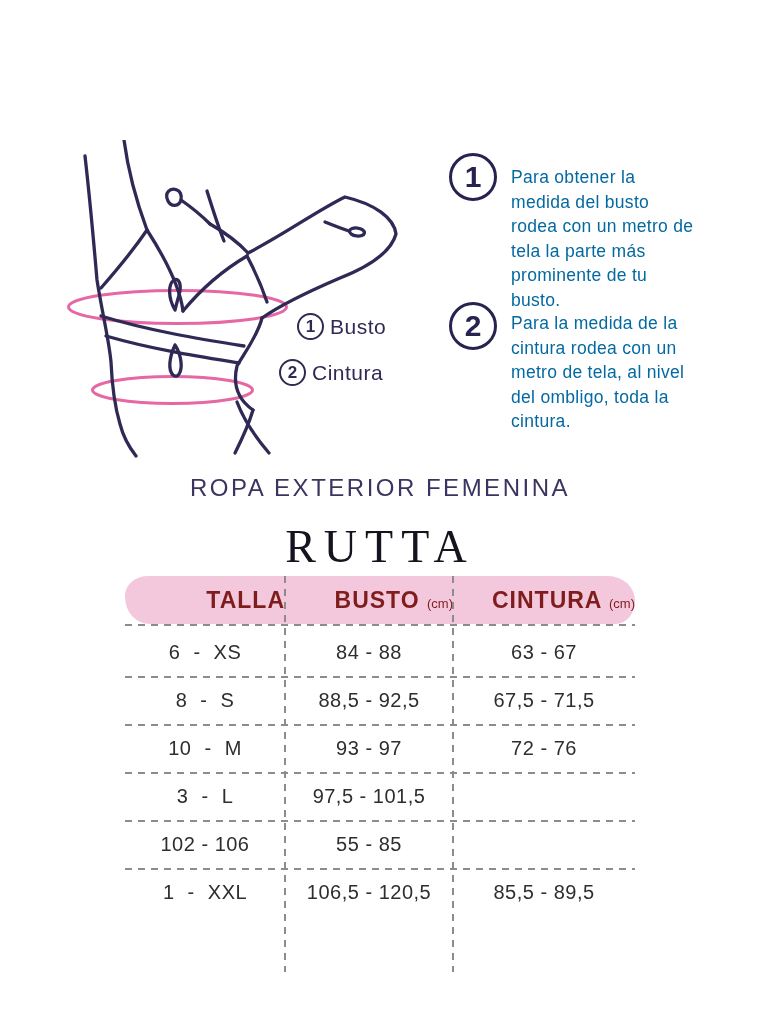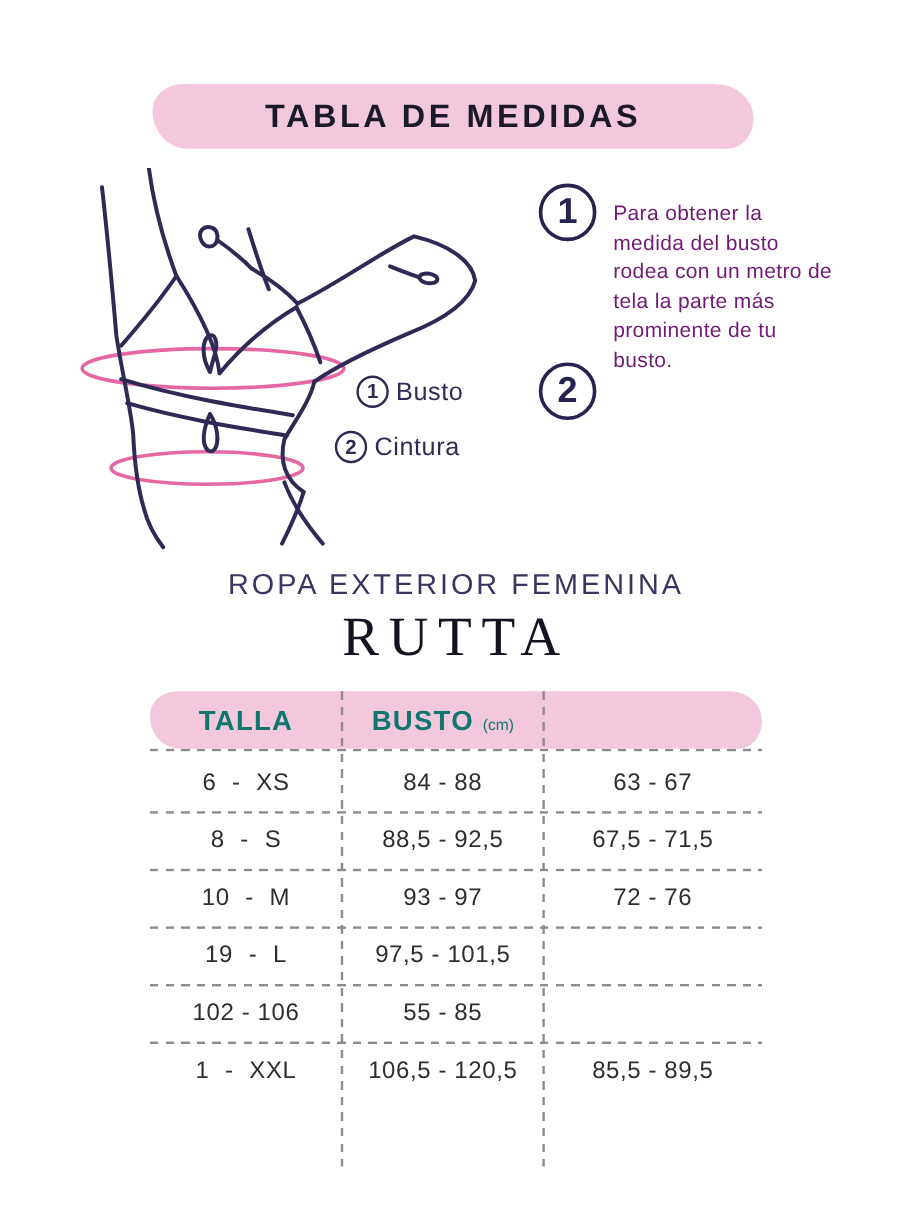"TABLA DE MEDIDAS" div.banner { html: <div> <div>TABLA DE MEDIDAS</div> </div> -> none }
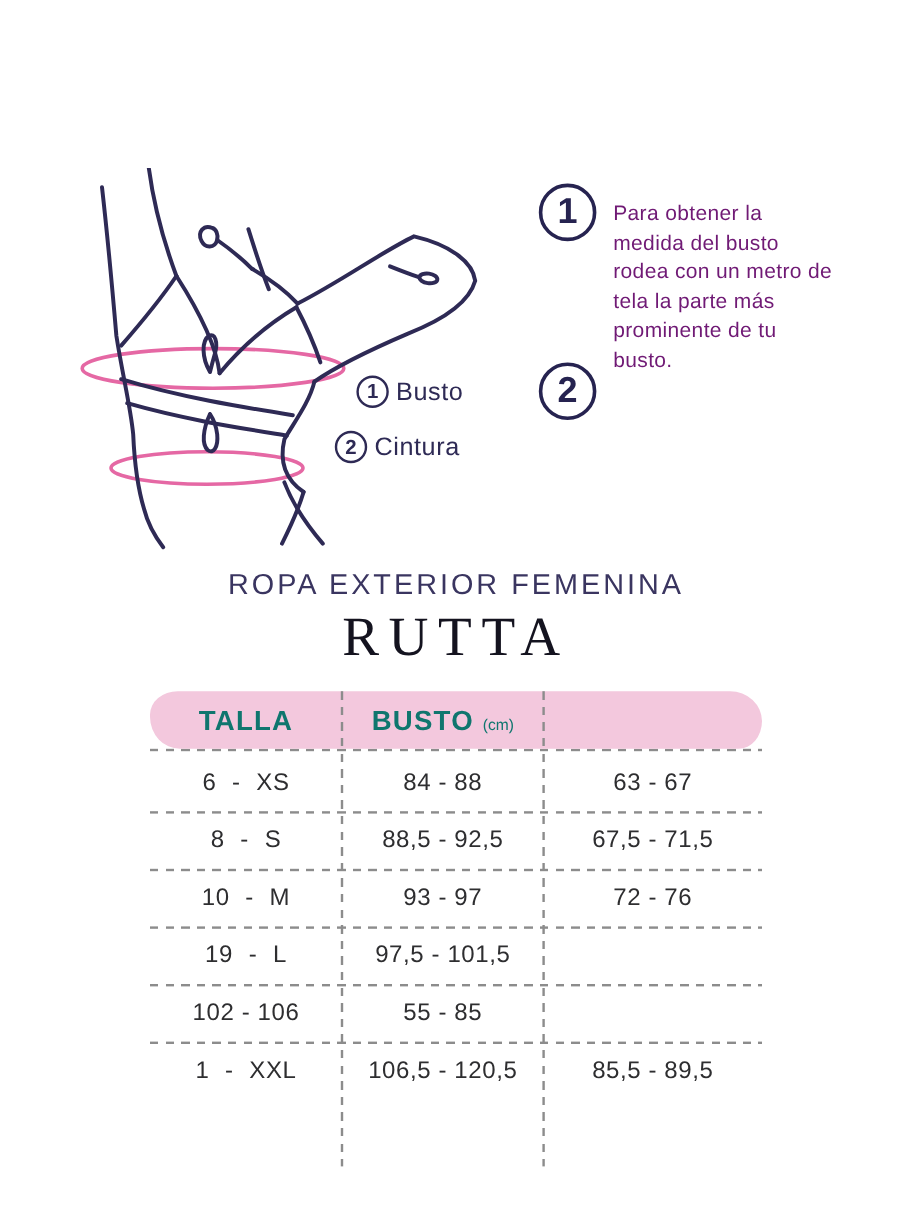"Para obtener la medida del" .step-text { color: #701a75 -> #0369a1 }
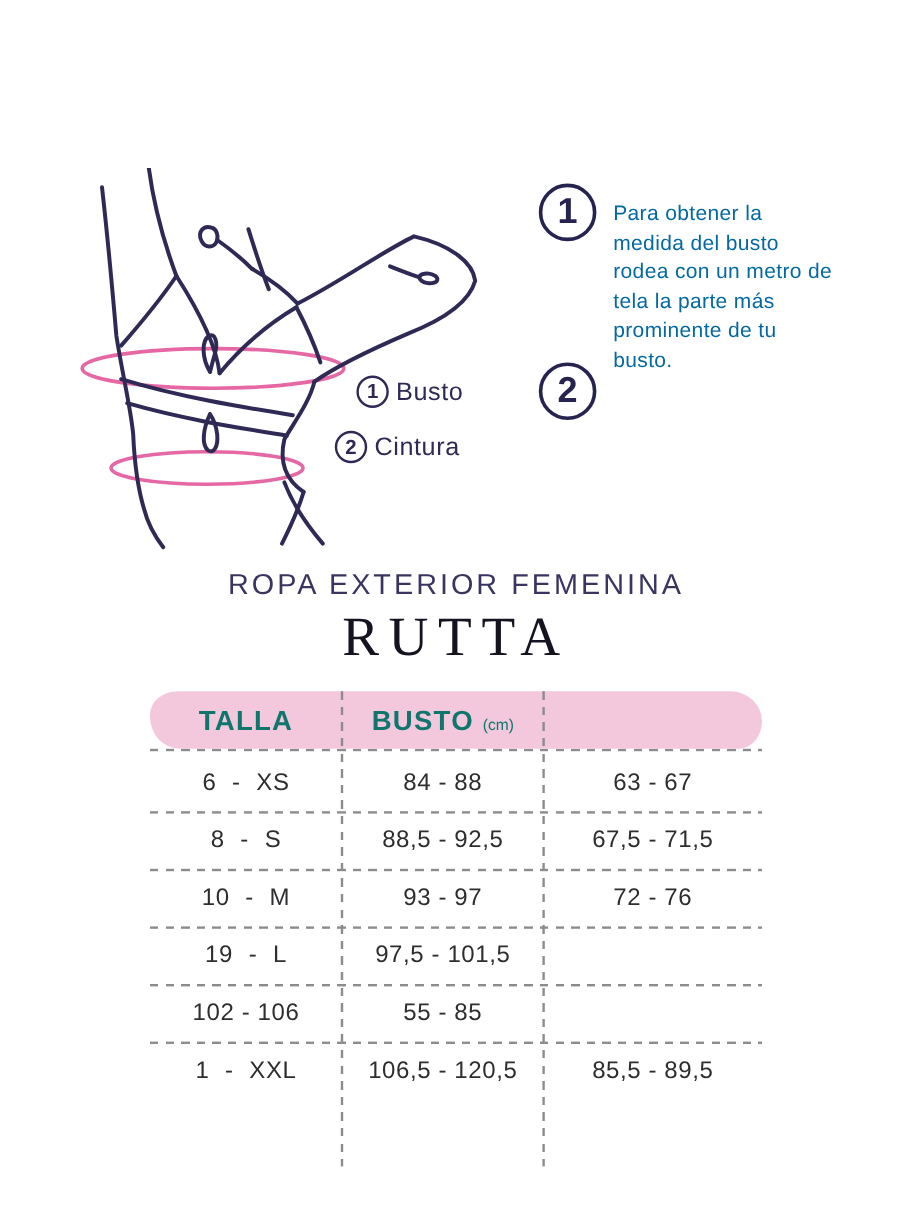"Para la medida de la" div.step-text { html: none -> <div>Para la medida de la cintura rodea con un metro de tela, al nivel del ombligo, toda la cintura.</div> }
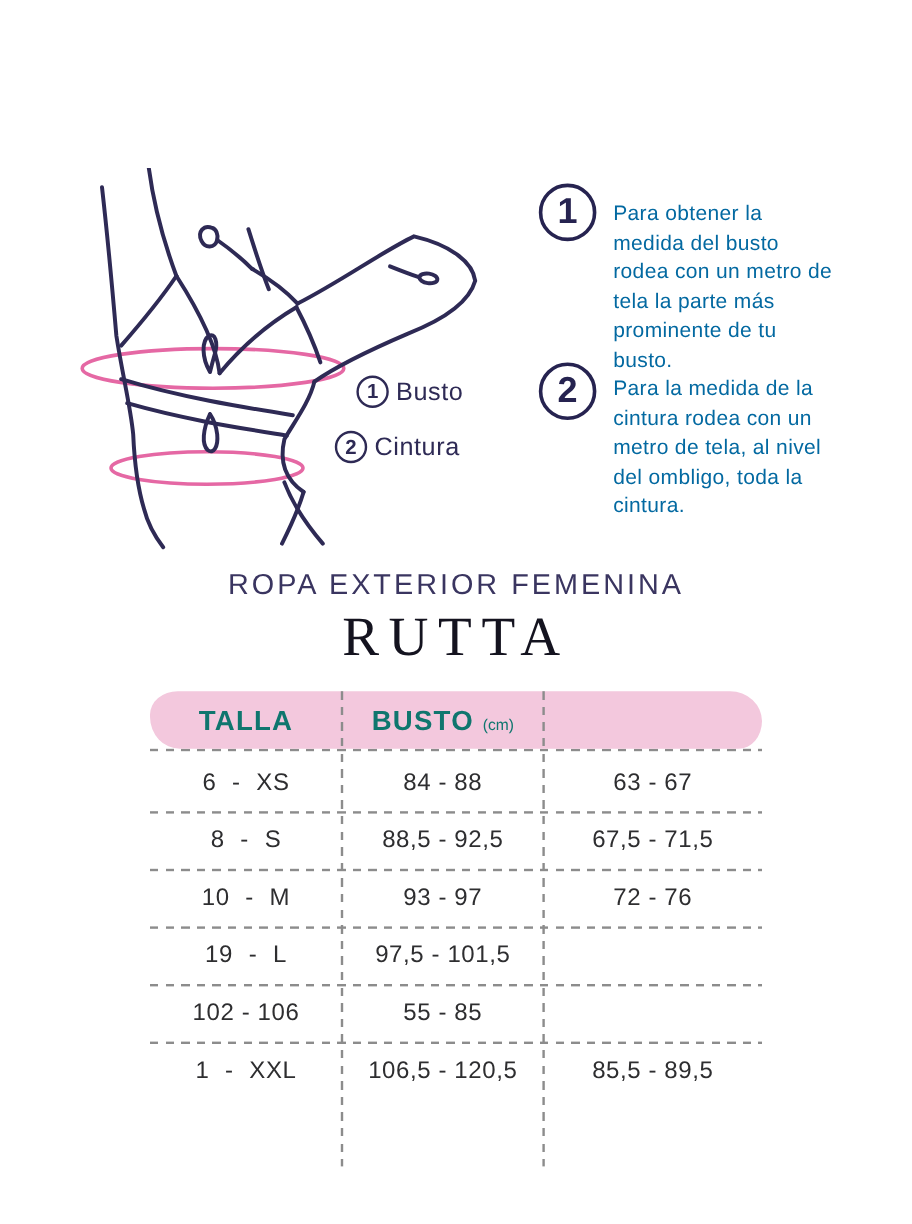"RUTTA" .brand { top: 504px -> 520px }
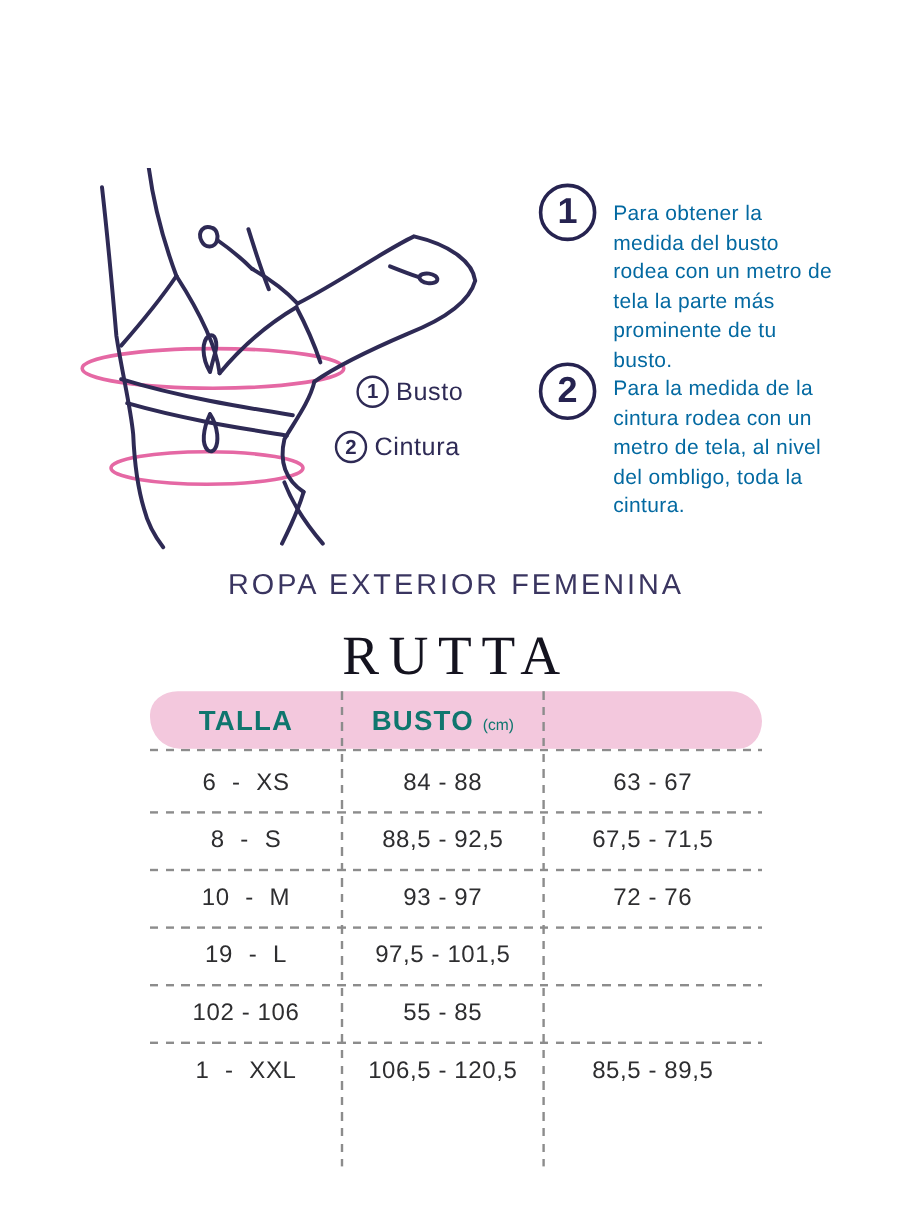"TALLA" .th { color: #0f766e -> #7f1d1d; text-align: center -> right }
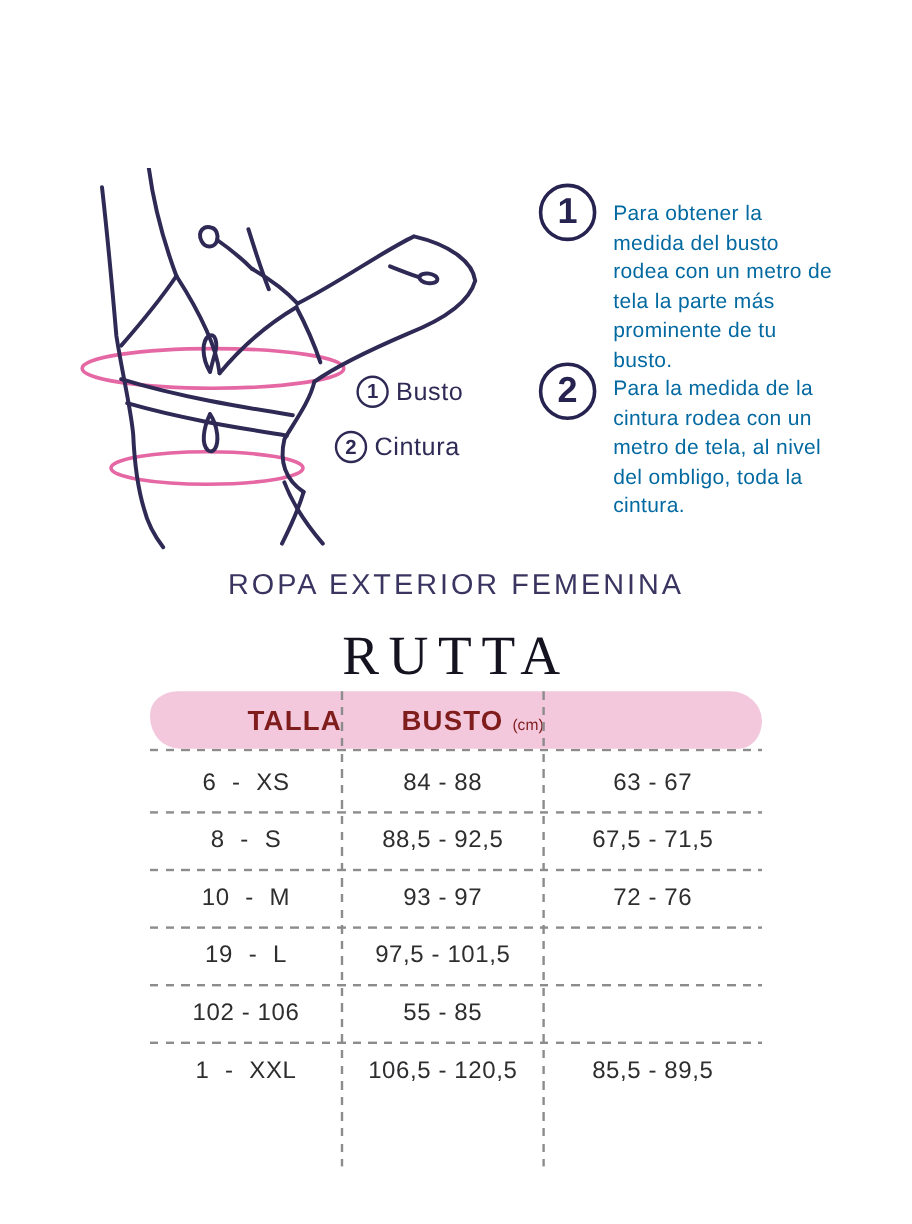"CINTURA (cm)" div.th { html: none -> <div><span>CINTURA</span> <span>(cm)</span></div> }
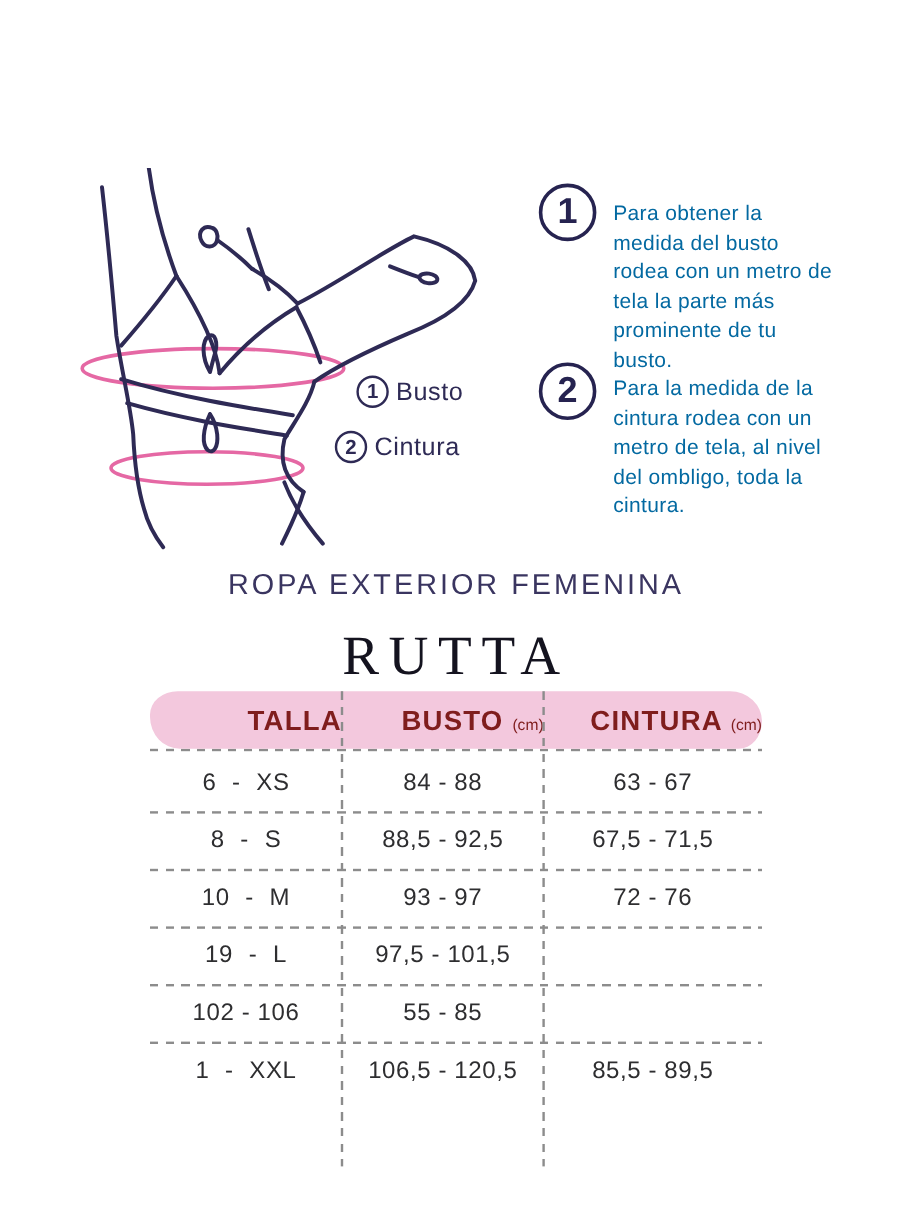"19 - L" div.td { text: 19 -> 3 }
